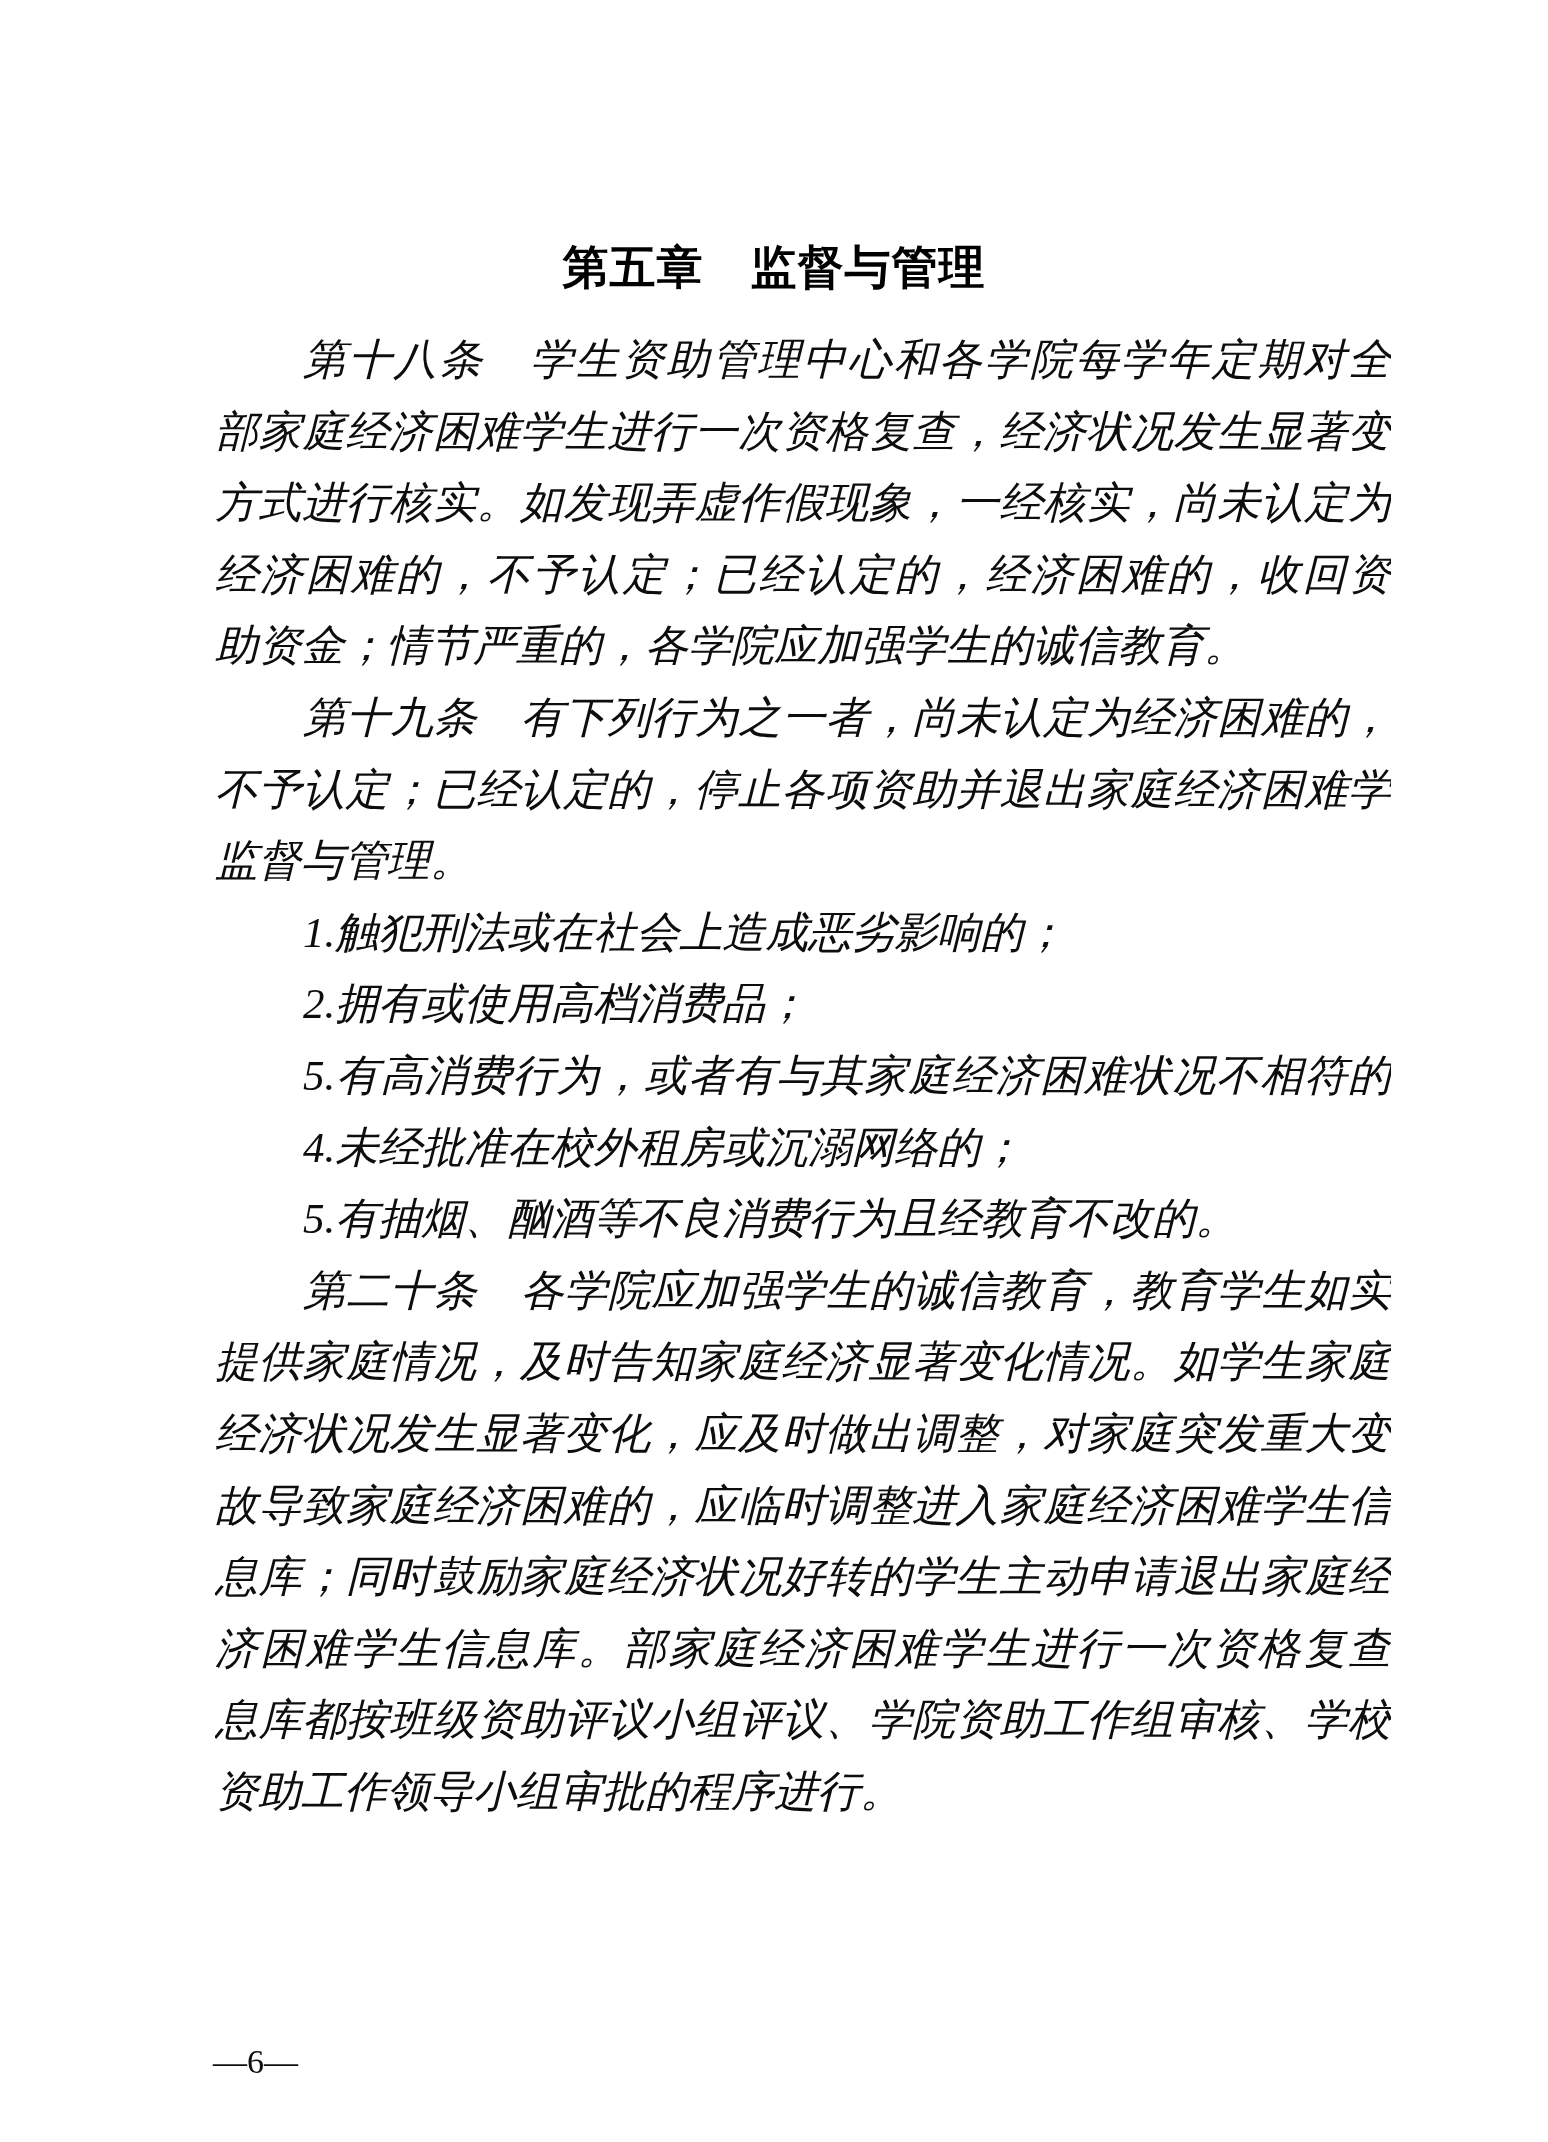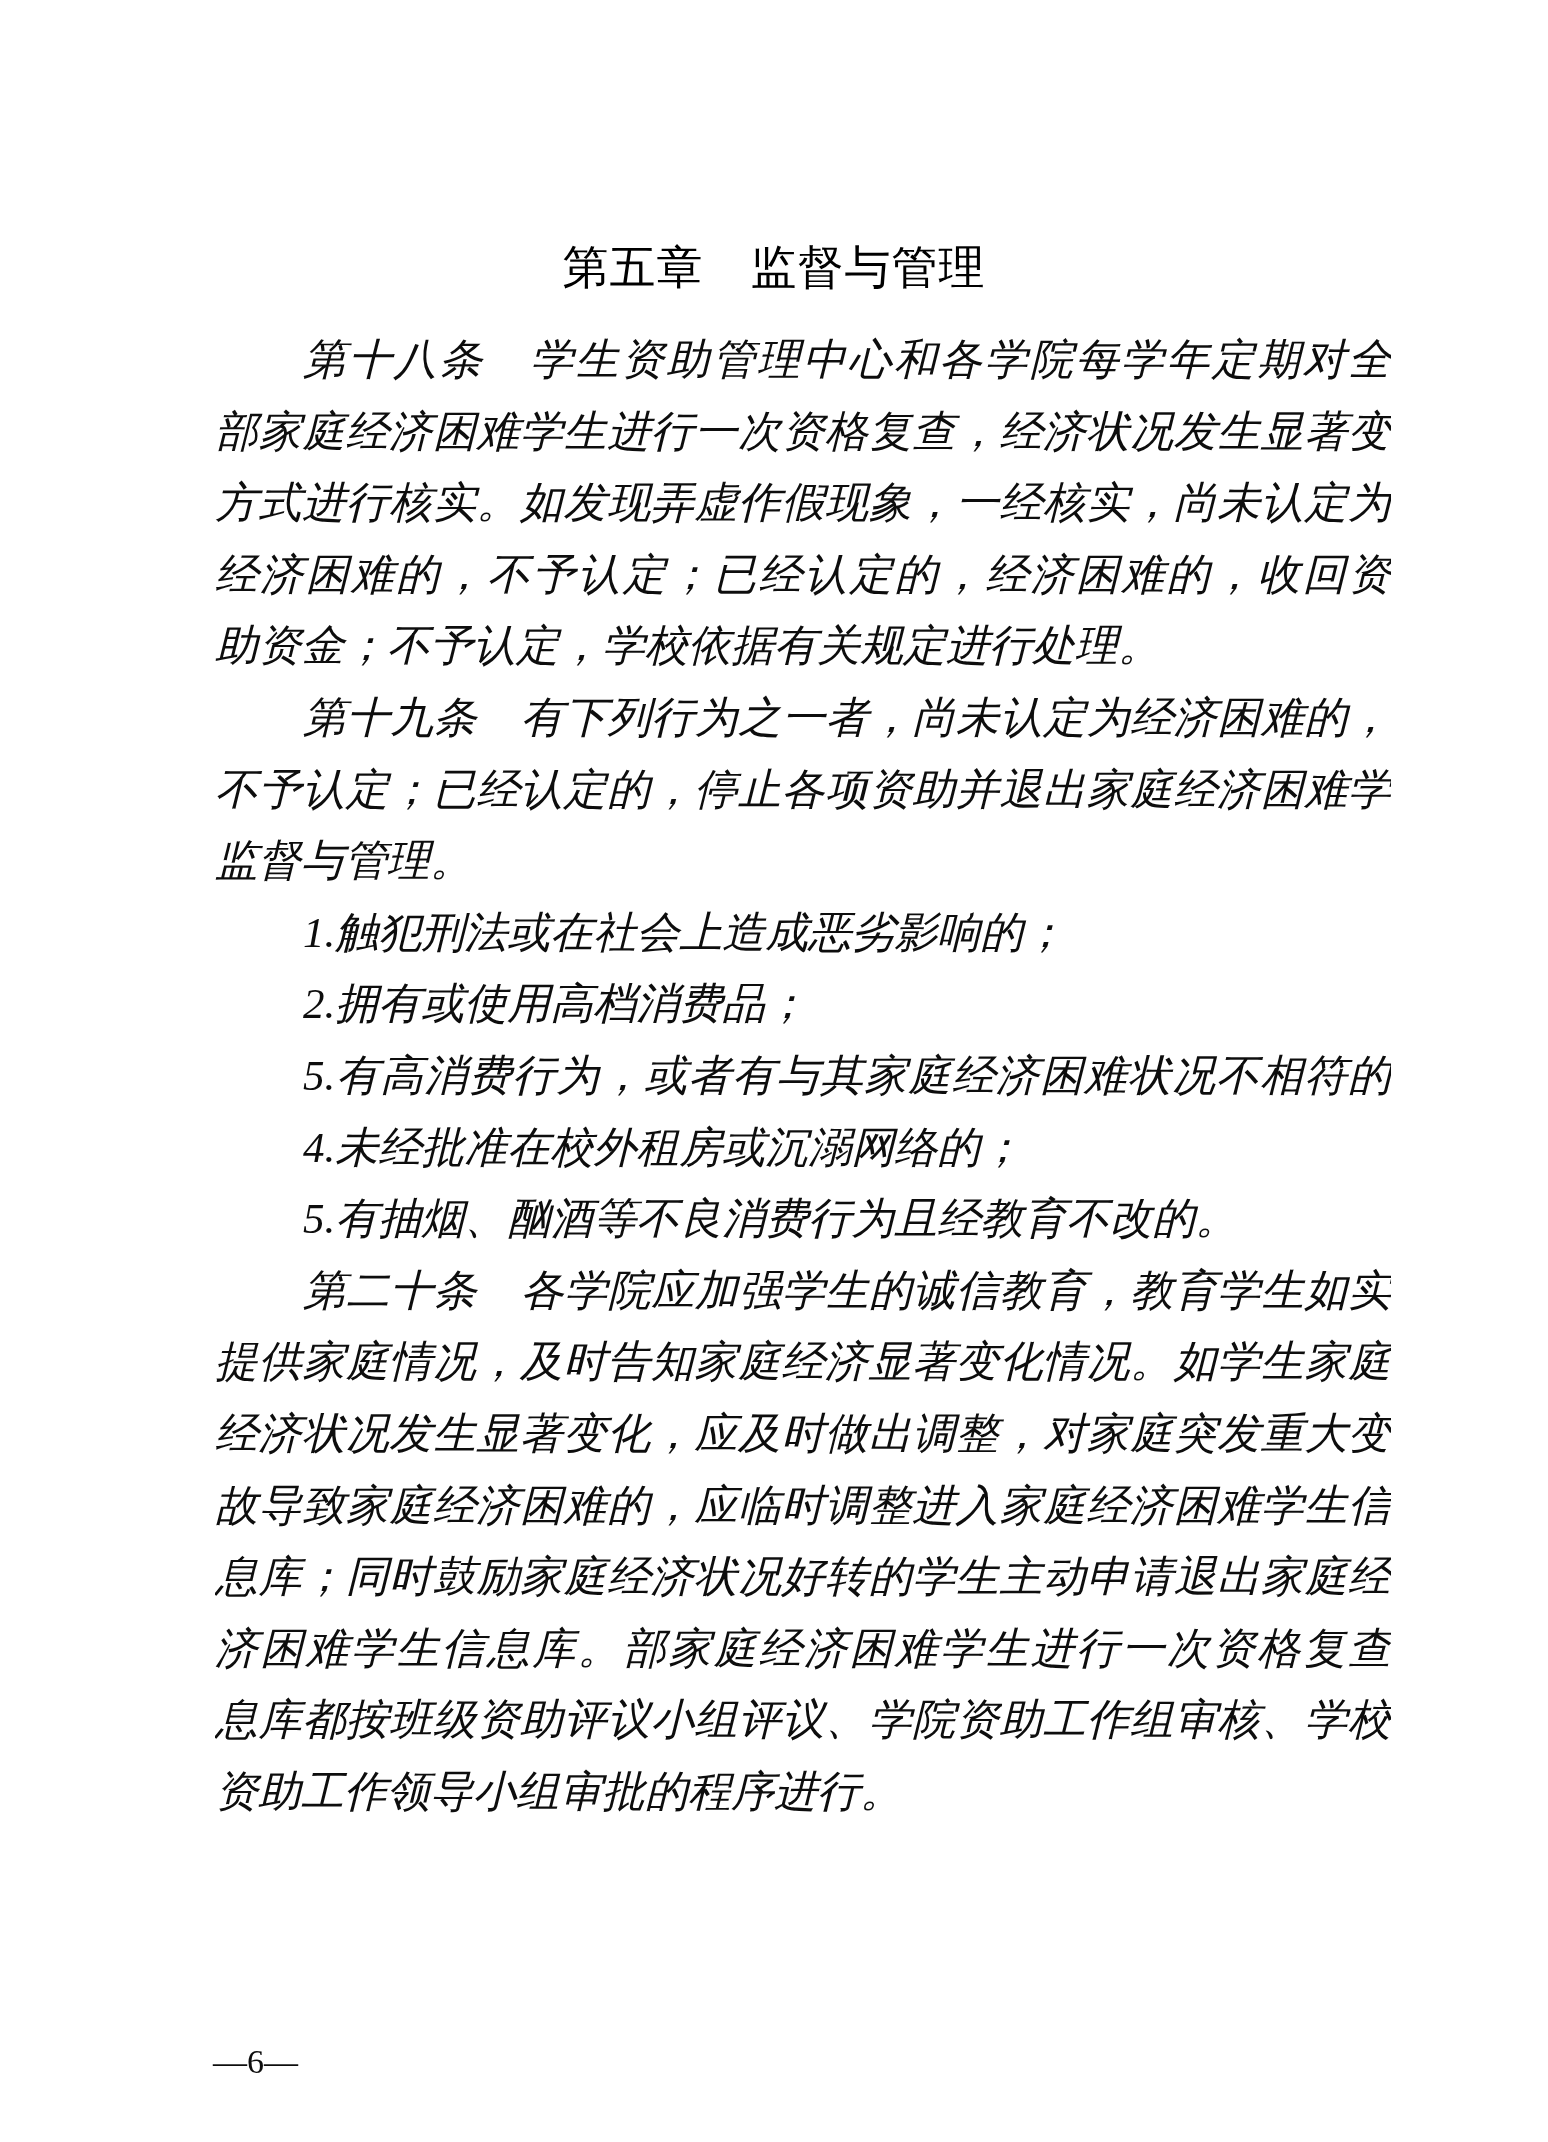"第五章 监督与管理" .chapter-title { font-weight: normal -> bold }
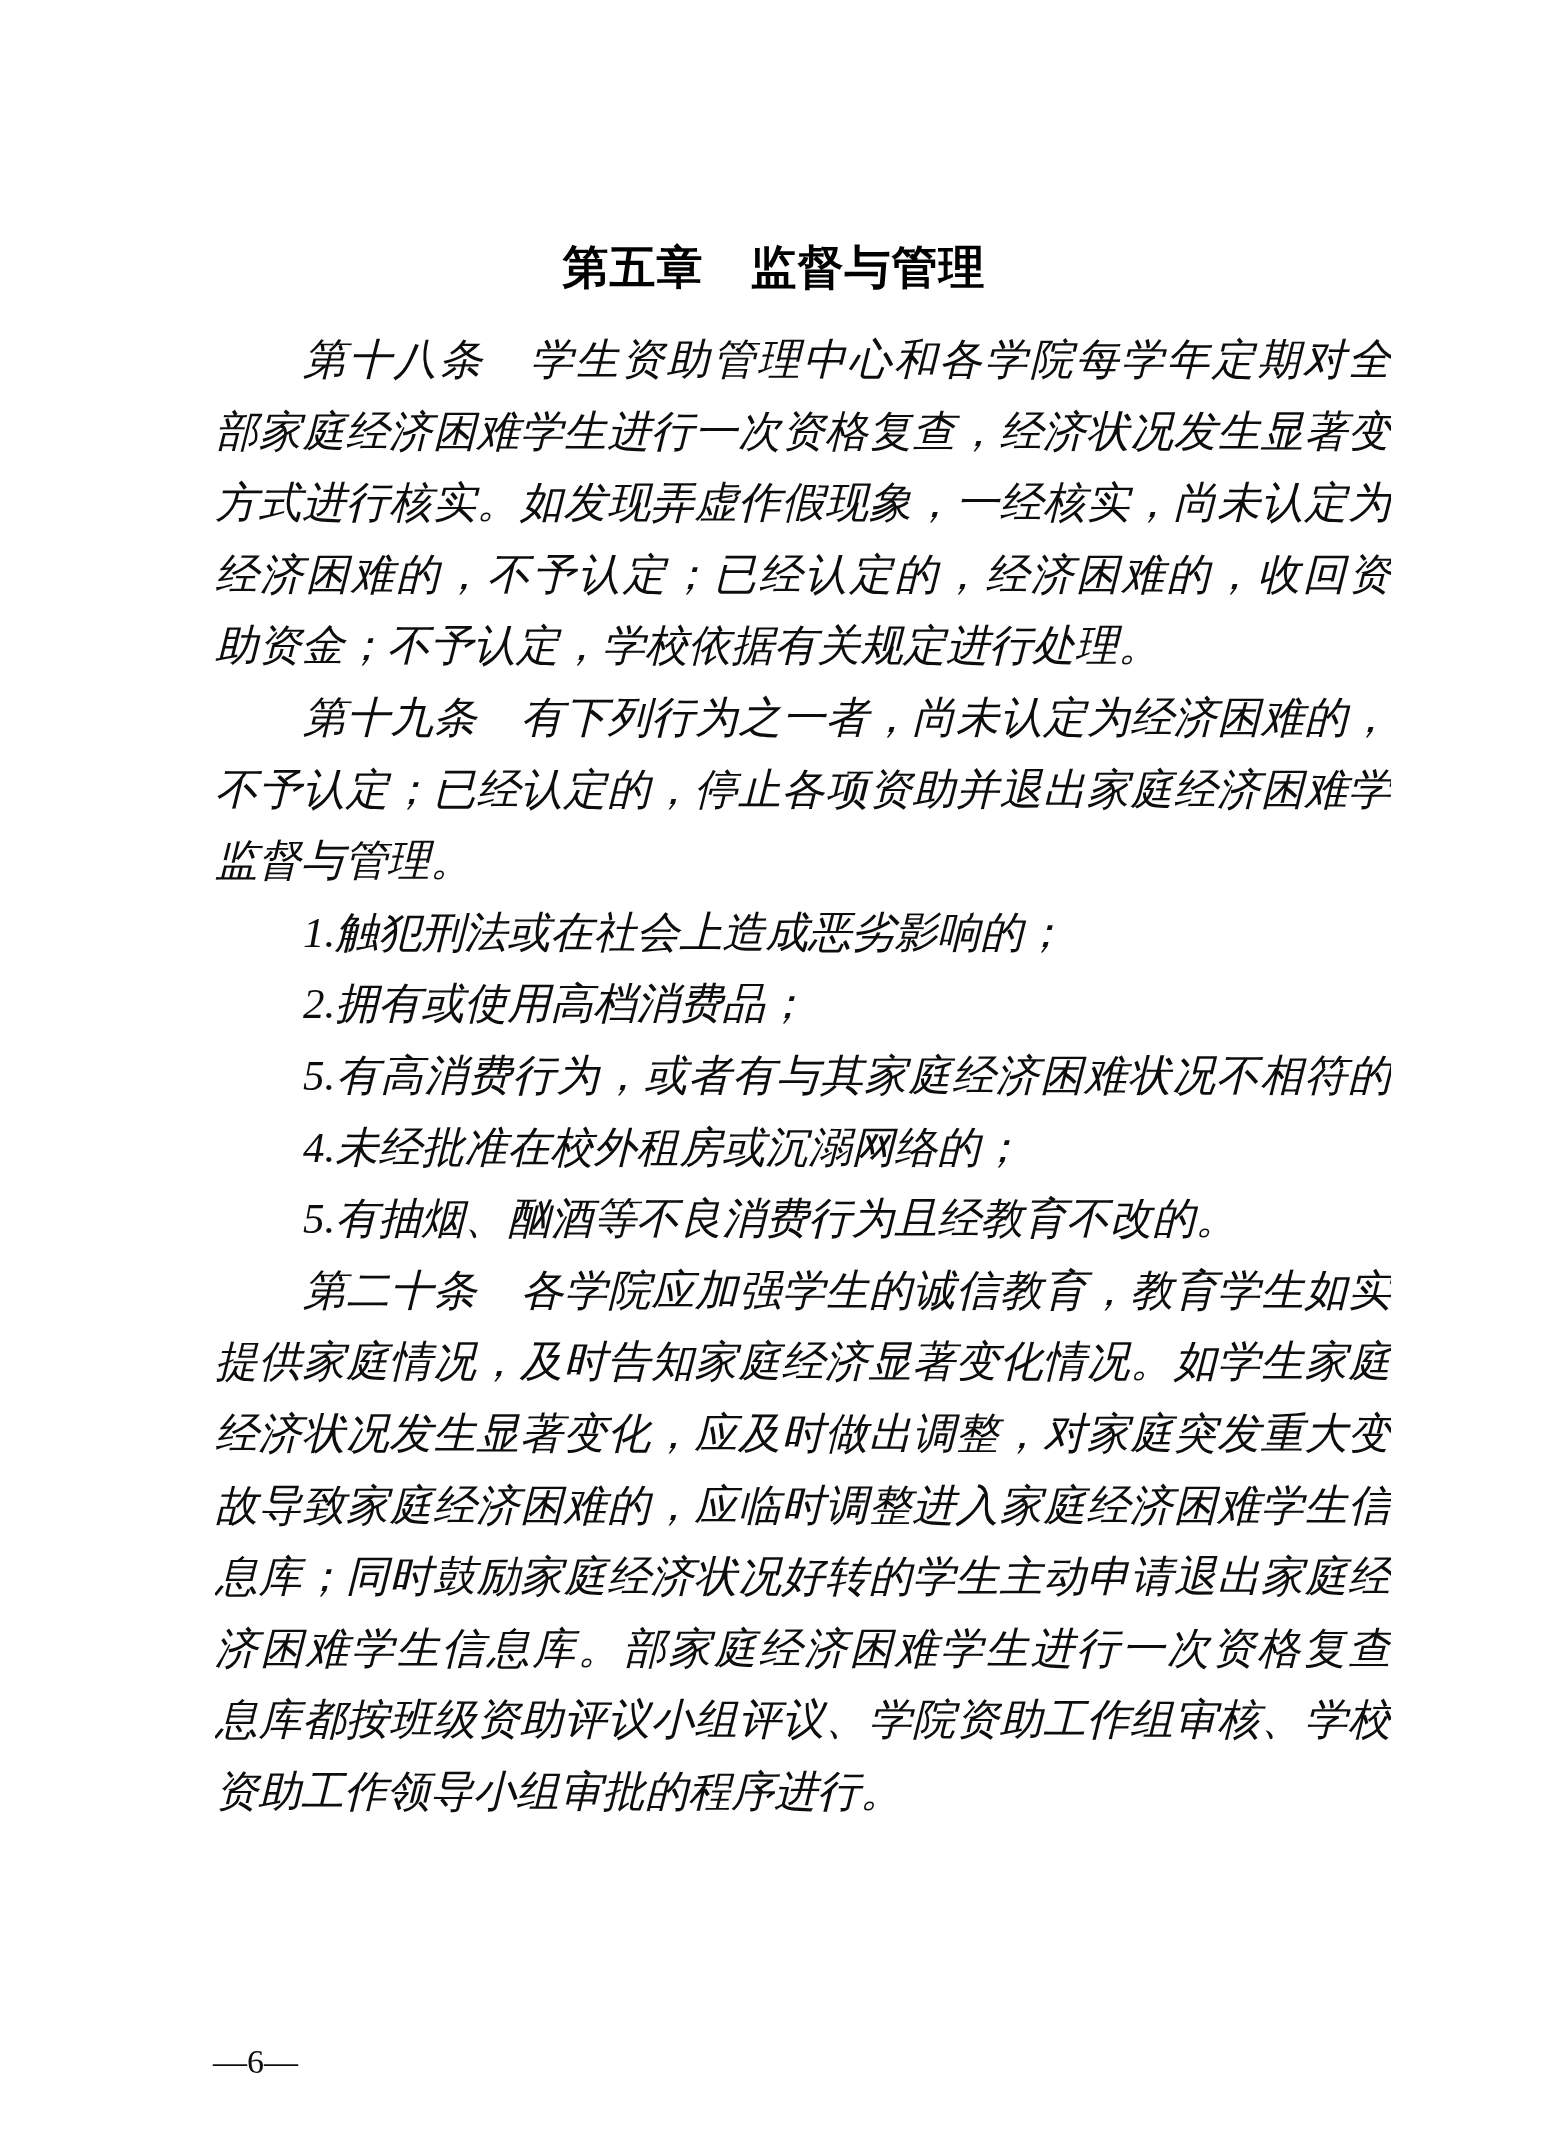"助资金；不予认定，学校依据有关规定进行处理。" div.line { text: 不予认定，学校依据有关规定进行处理 -> 情节严重的，各学院应加强学生的诚信教育 }
